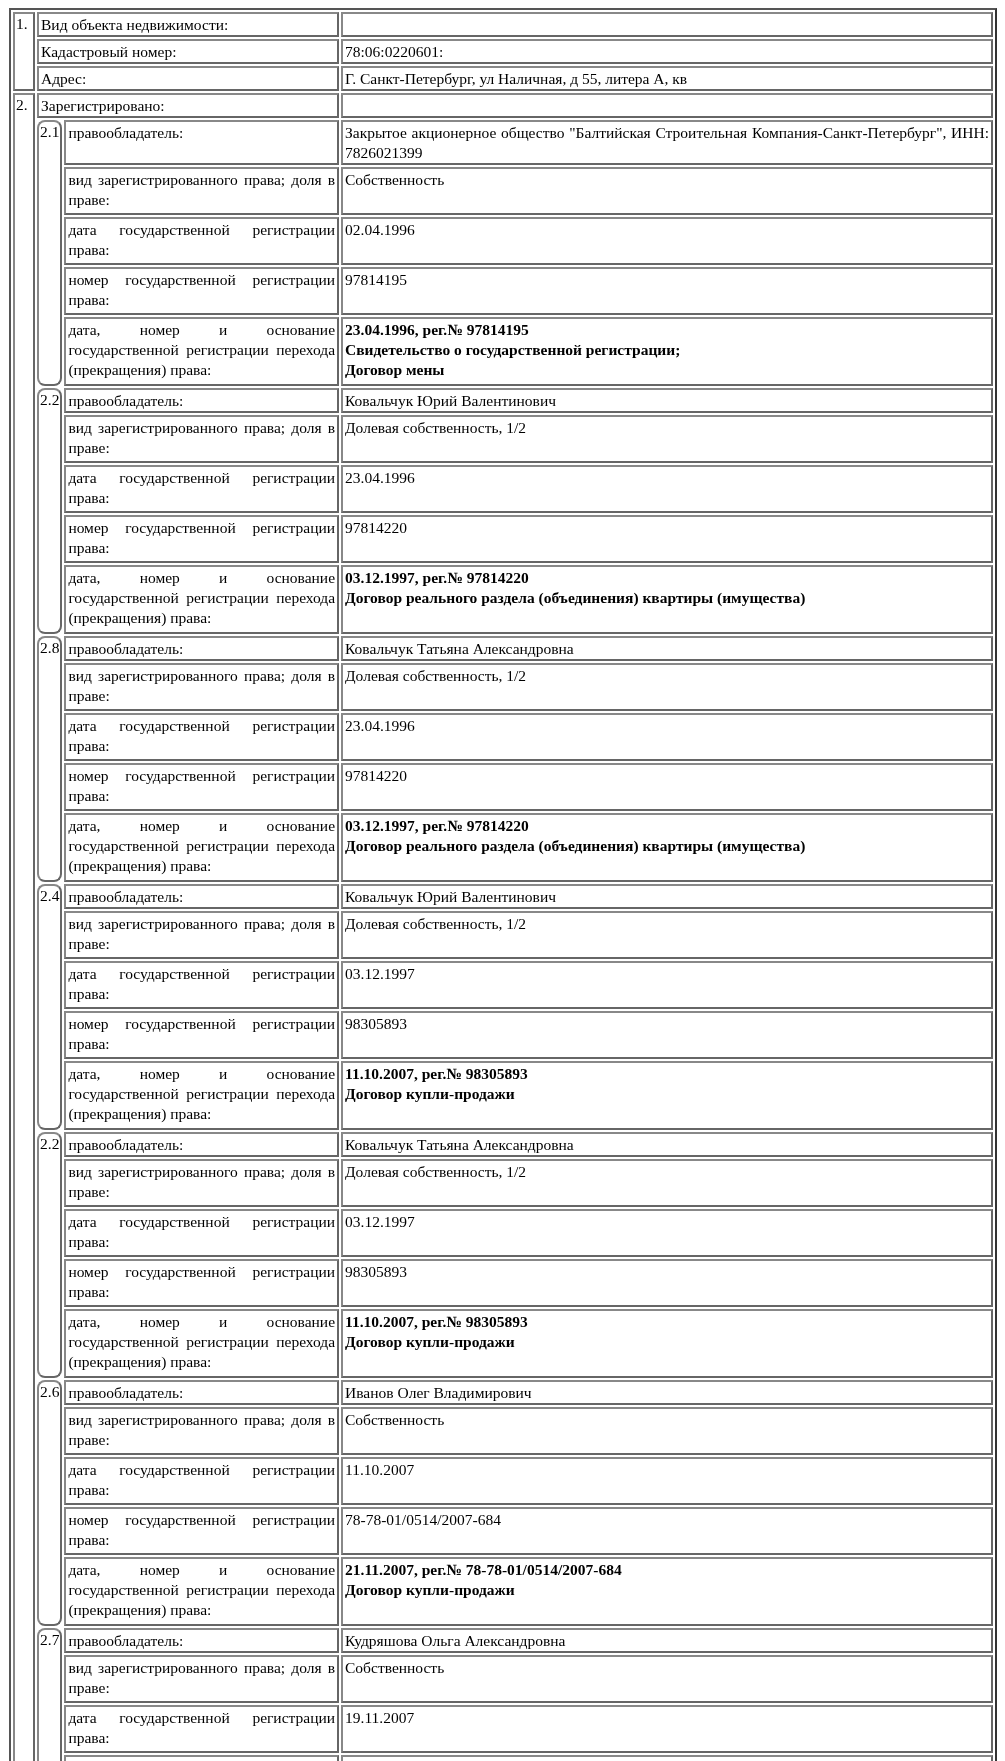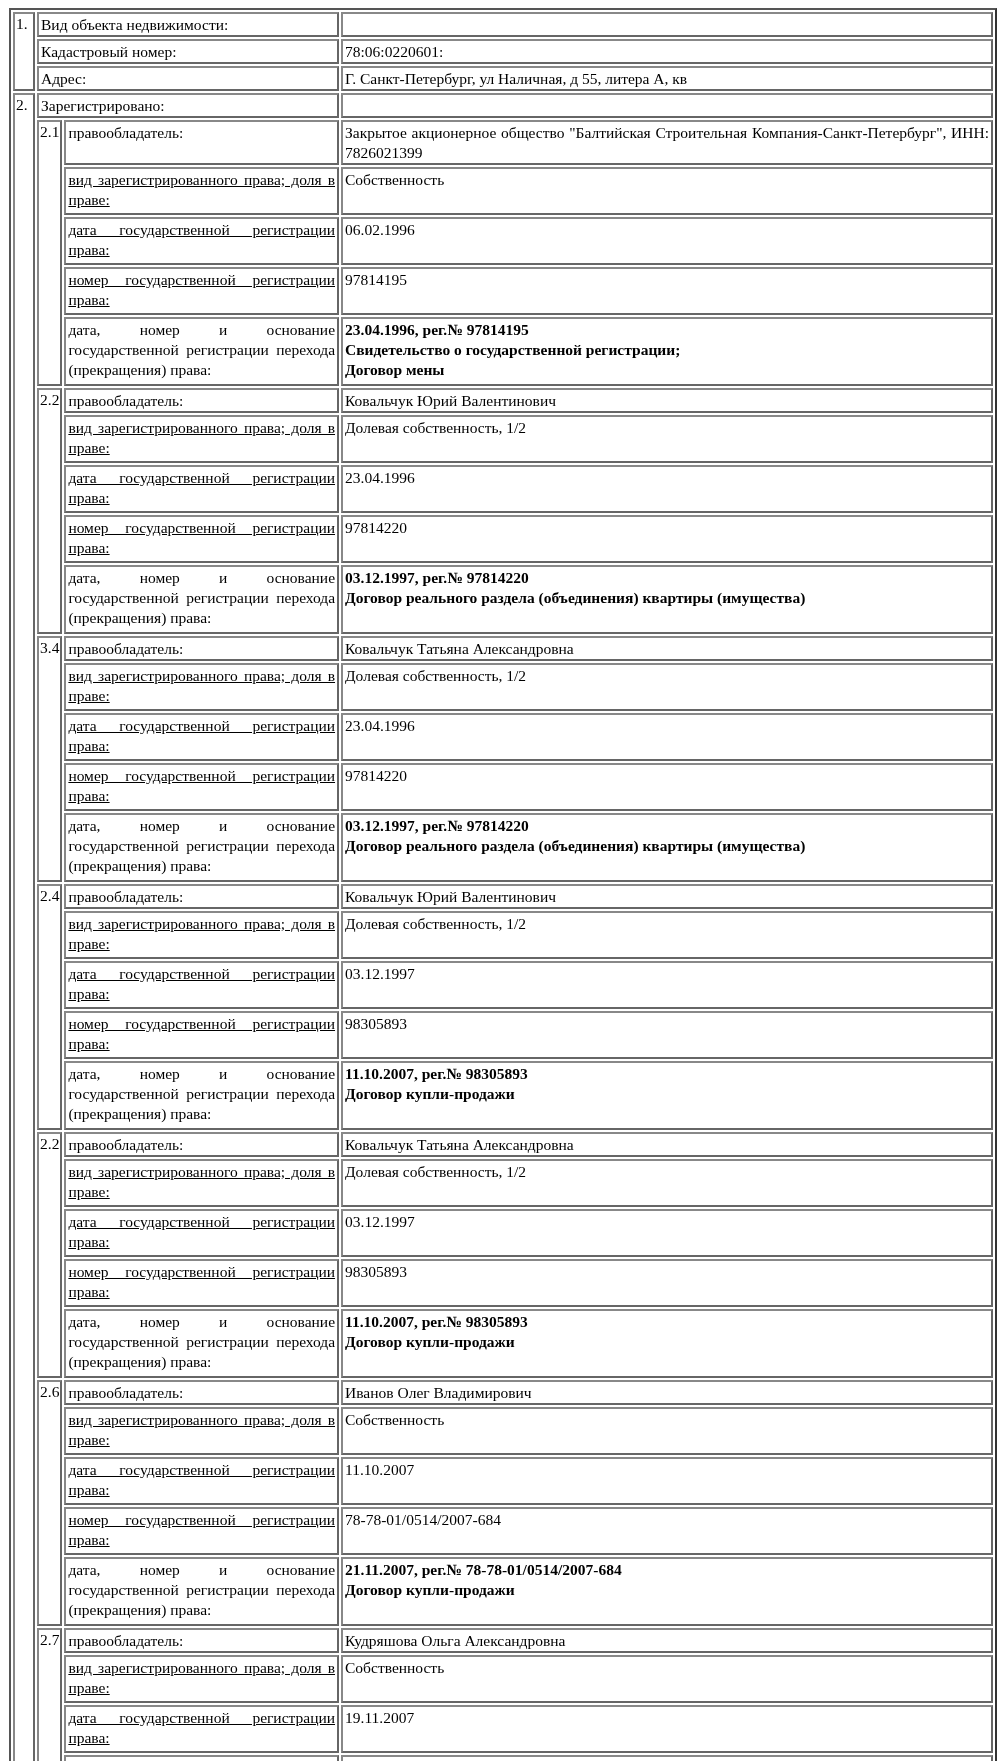"2.1" .num2 { border-radius: none -> 8px }
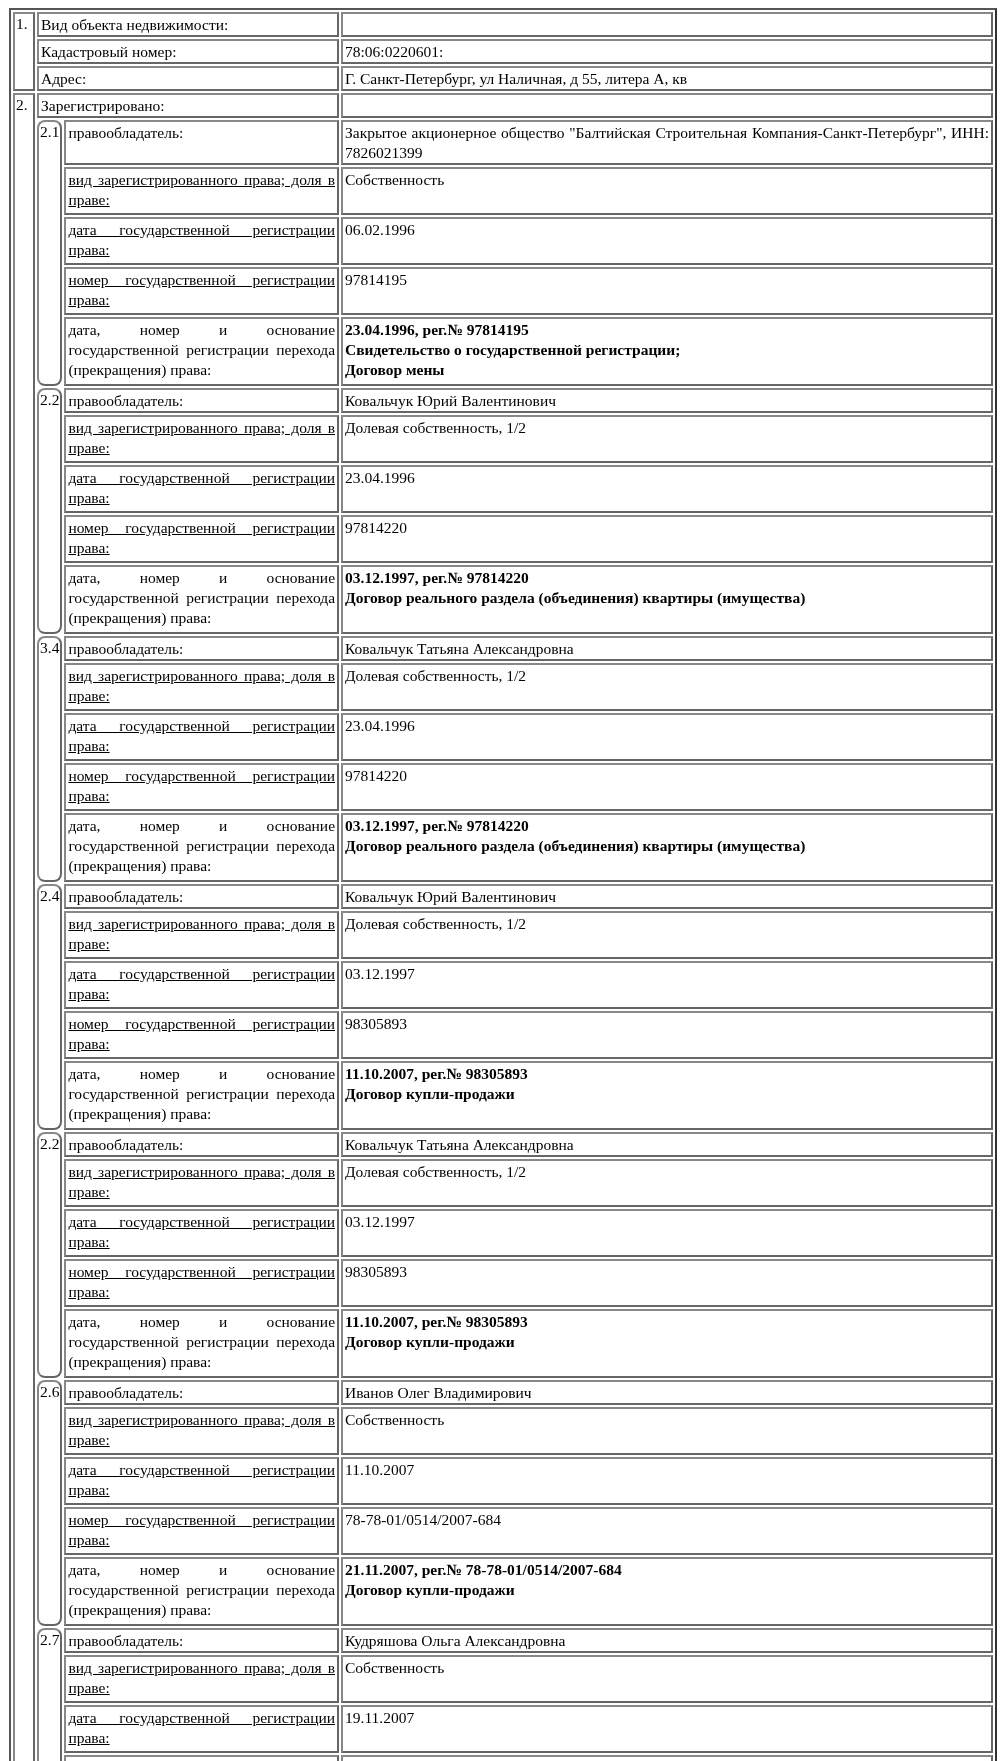"вид зарегистрированного права; доля в" .h44 { text-decoration: underline -> none }
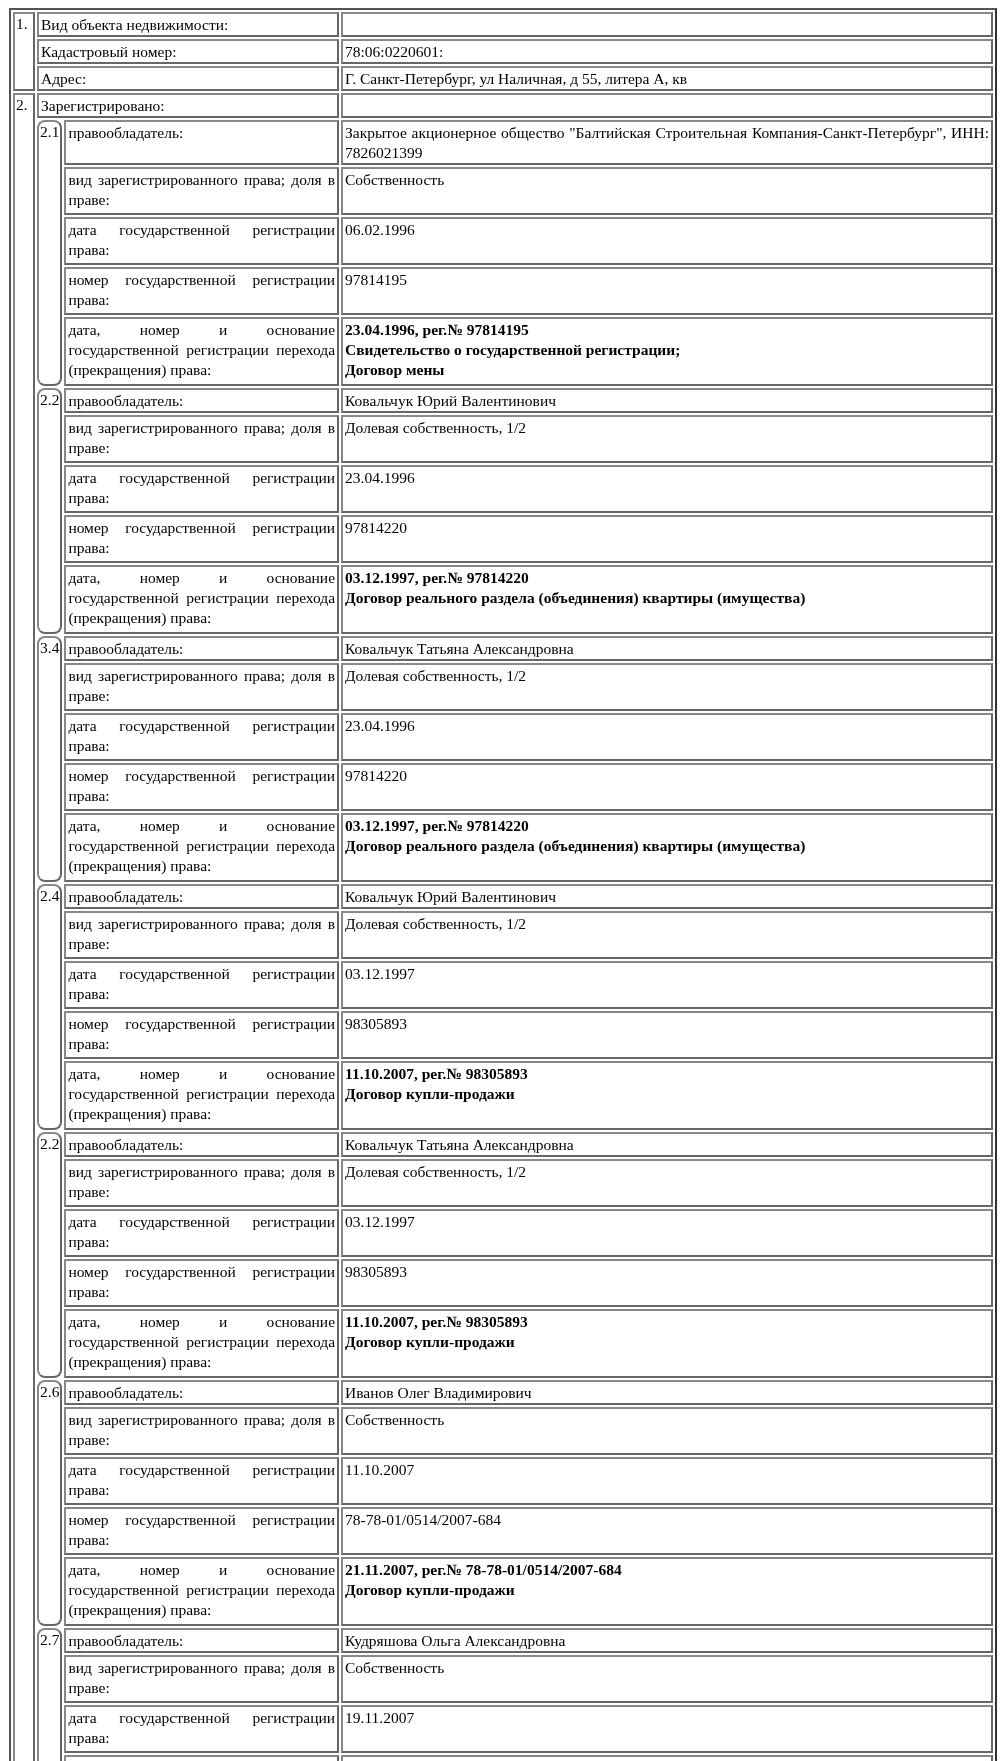"06.02.1996" td.val { text: 06.02.1996 -> 02.04.1996 }
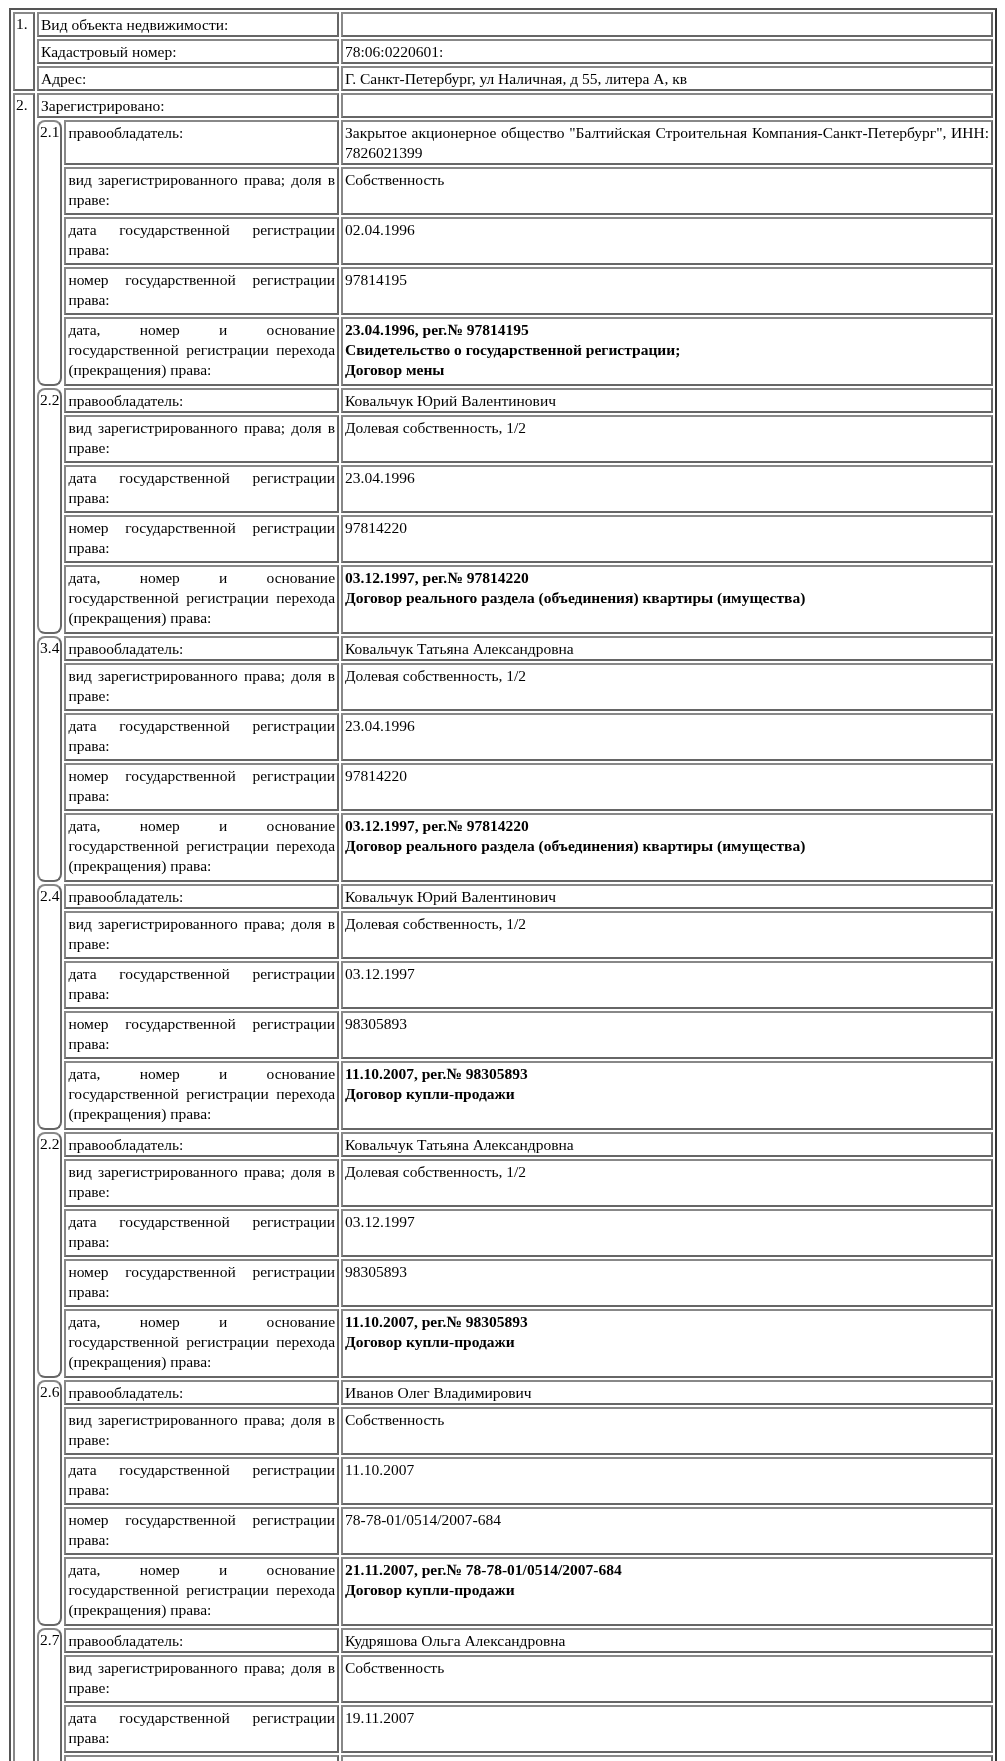"3.4" td.num2 { text: 3.4 -> 2.8 }
